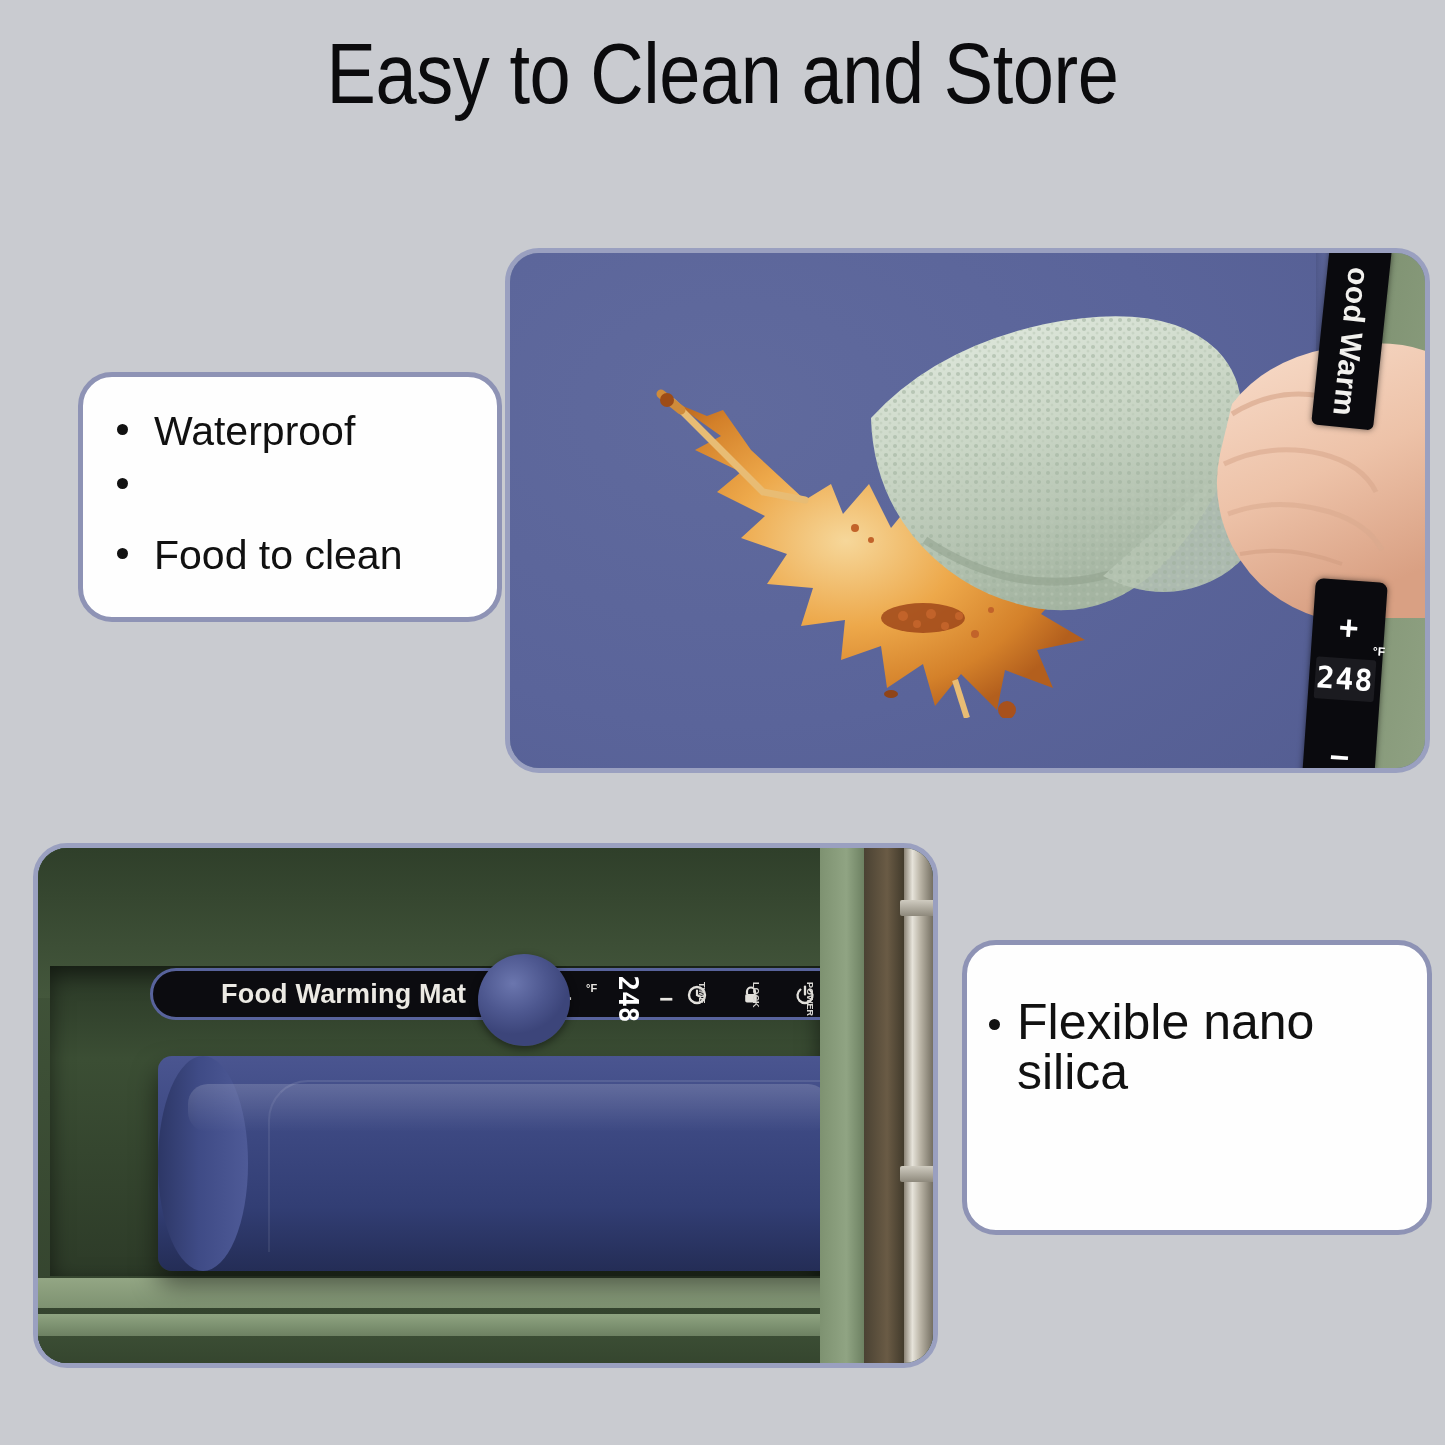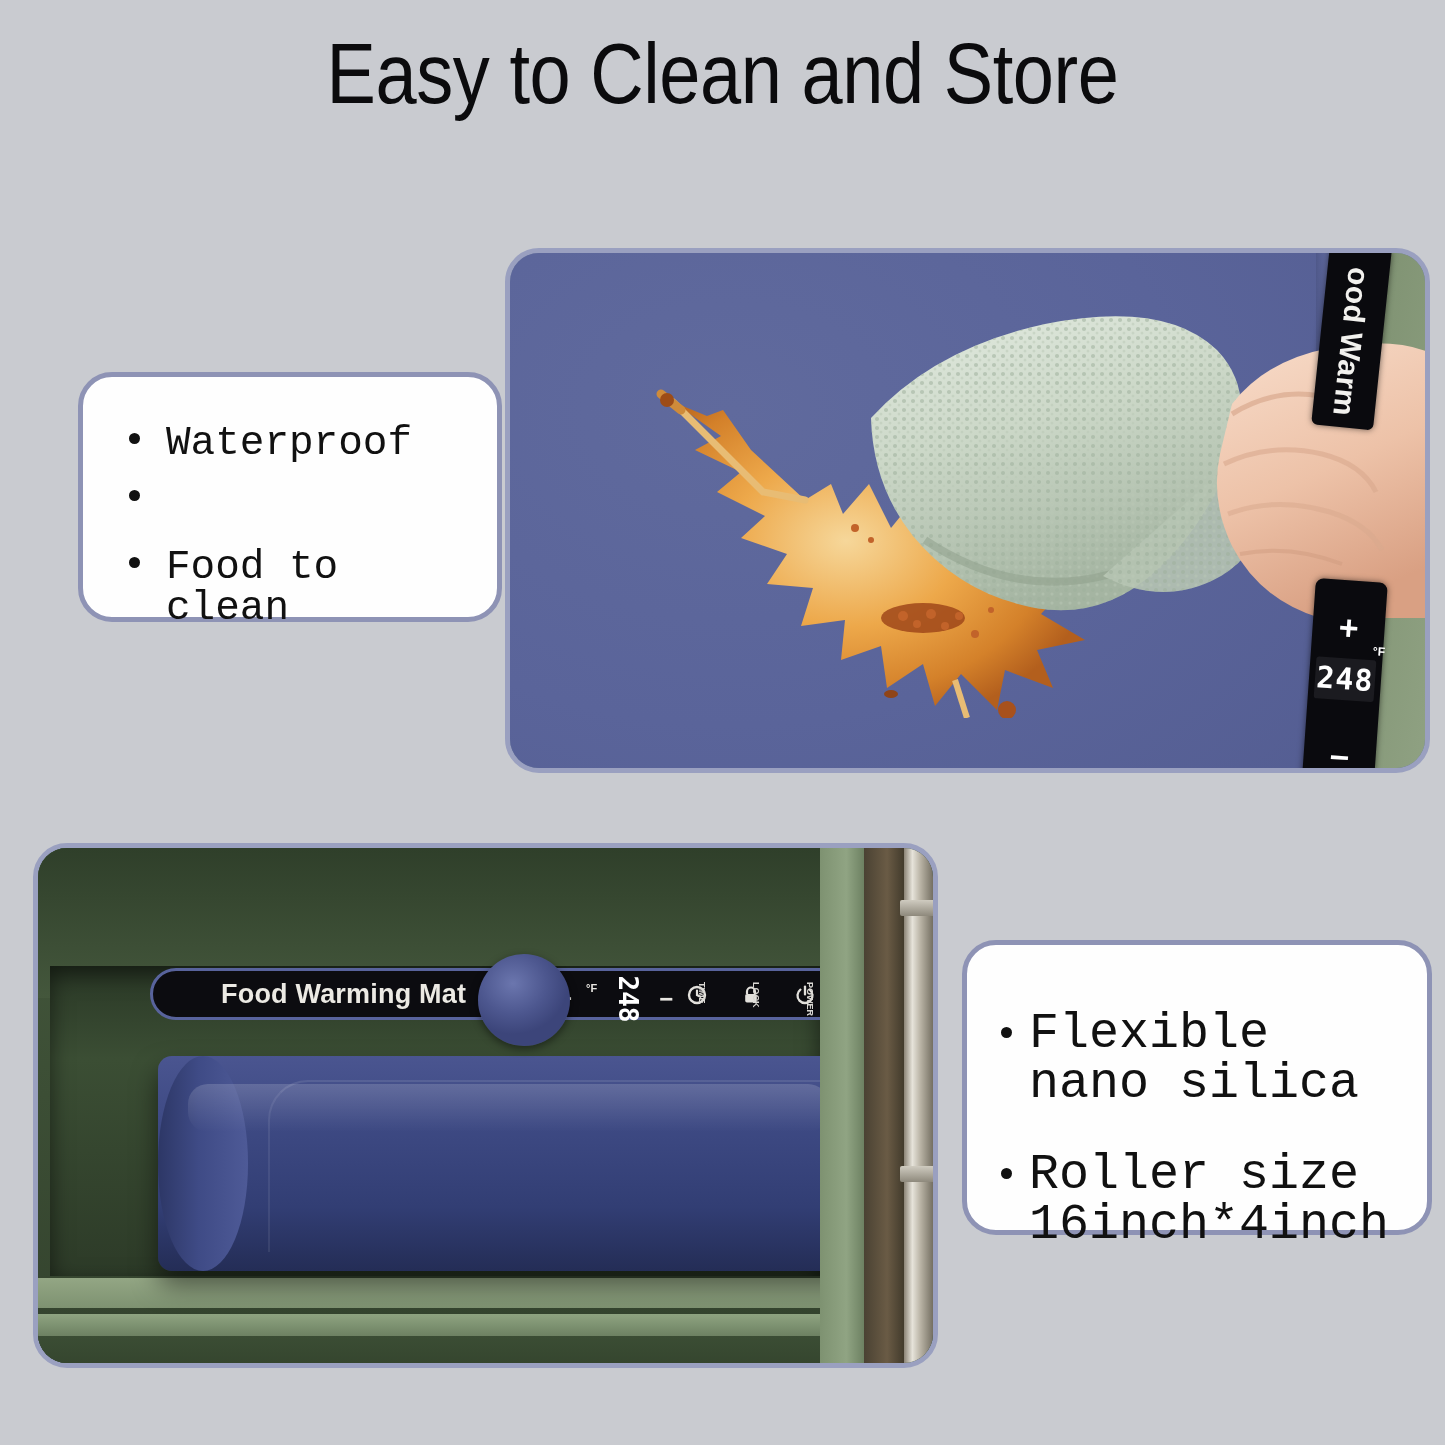"Waterproof" .callout ul { font-family: Liberation Mono, monospace -> none; margin: 12px -> 0 }
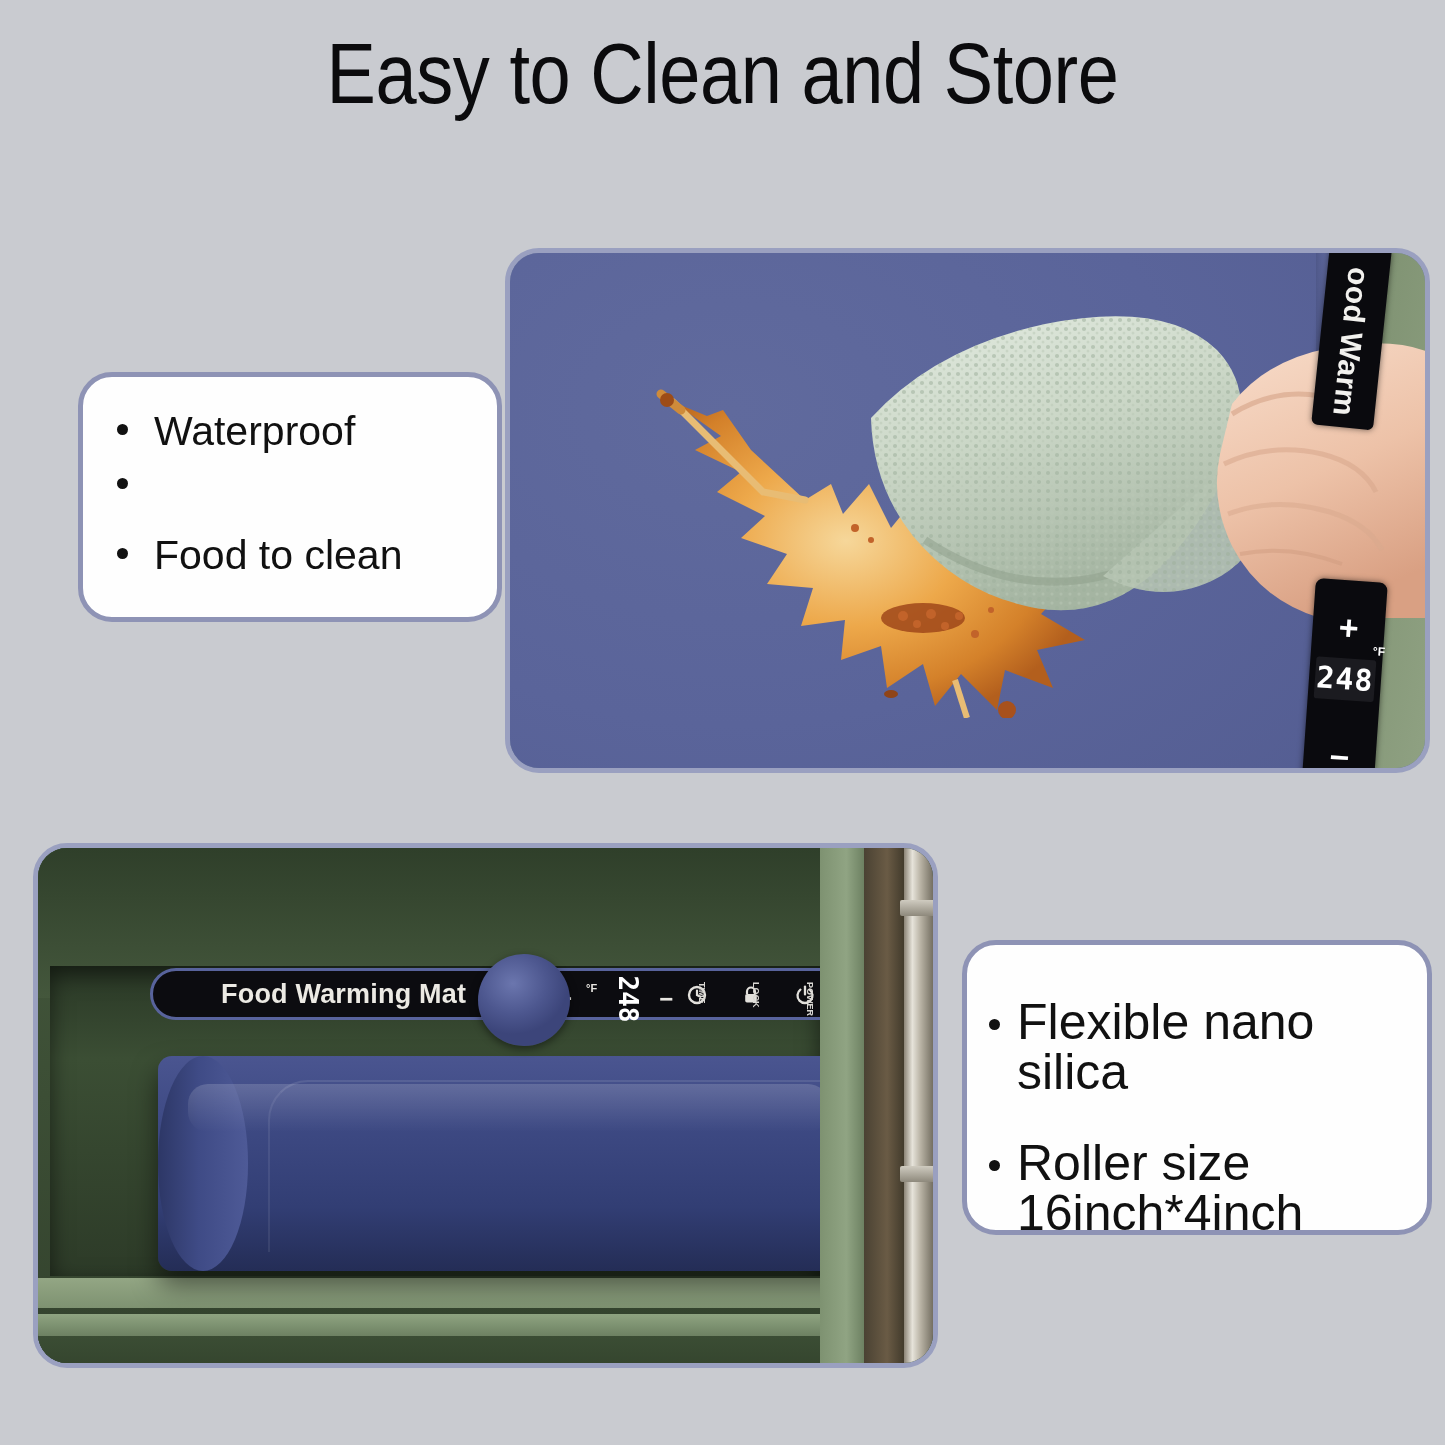"Roller size 16inch*4inch" li { html: <li> <span></span> <span>Roller size 16inch*4inch</span> </li> -> none }
